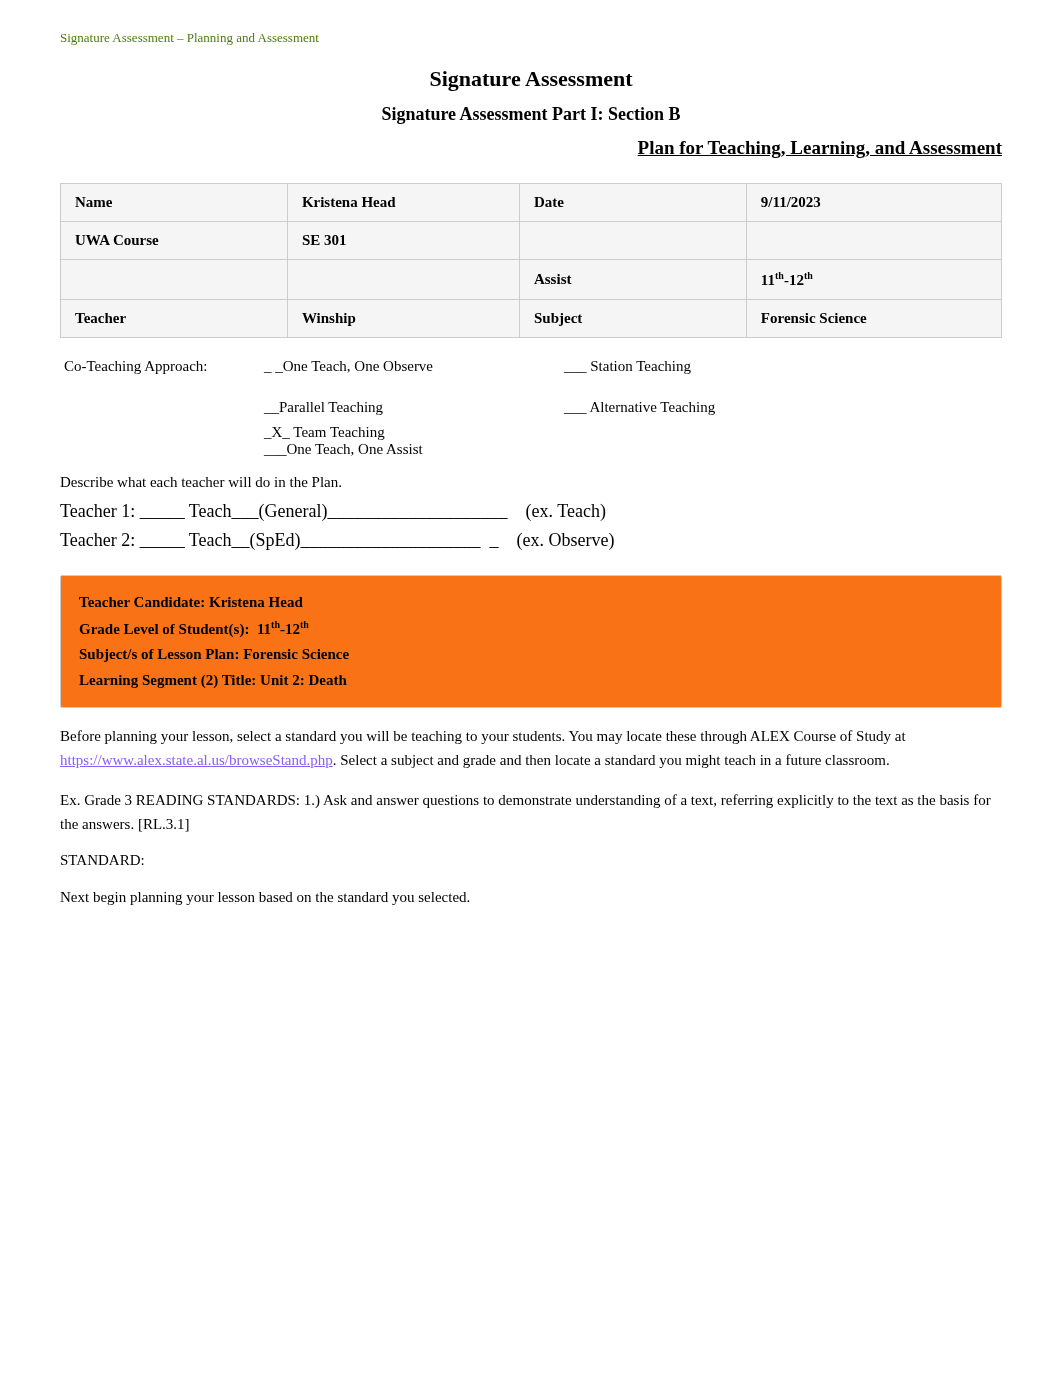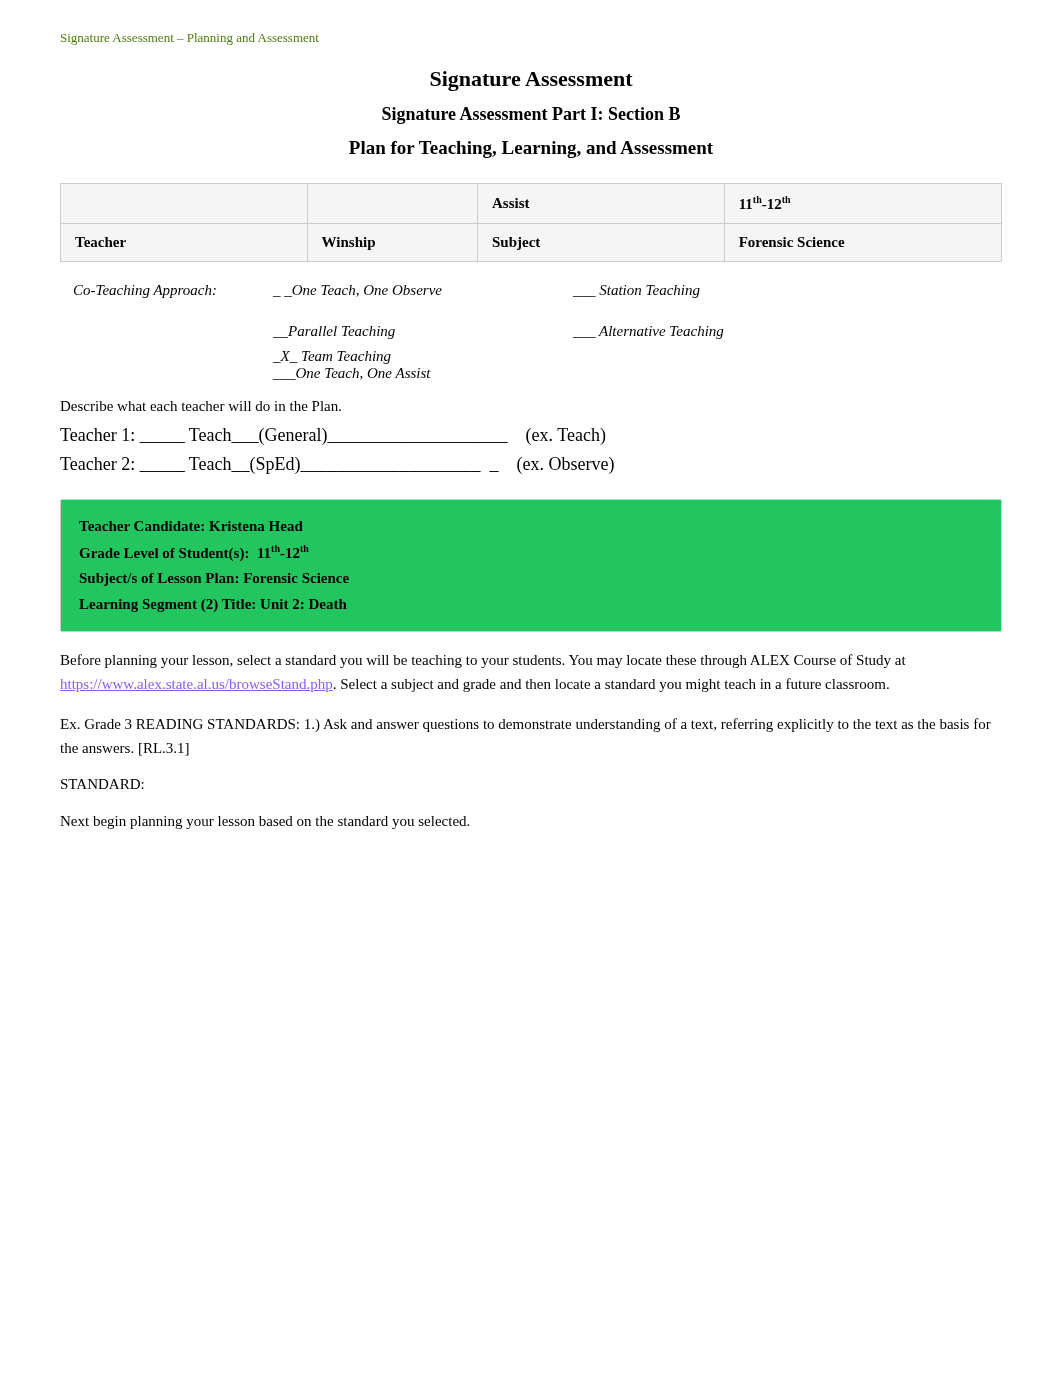"Plan for Teaching, Learning, and" .section-title { text-align: center -> right; text-decoration: none -> underline }
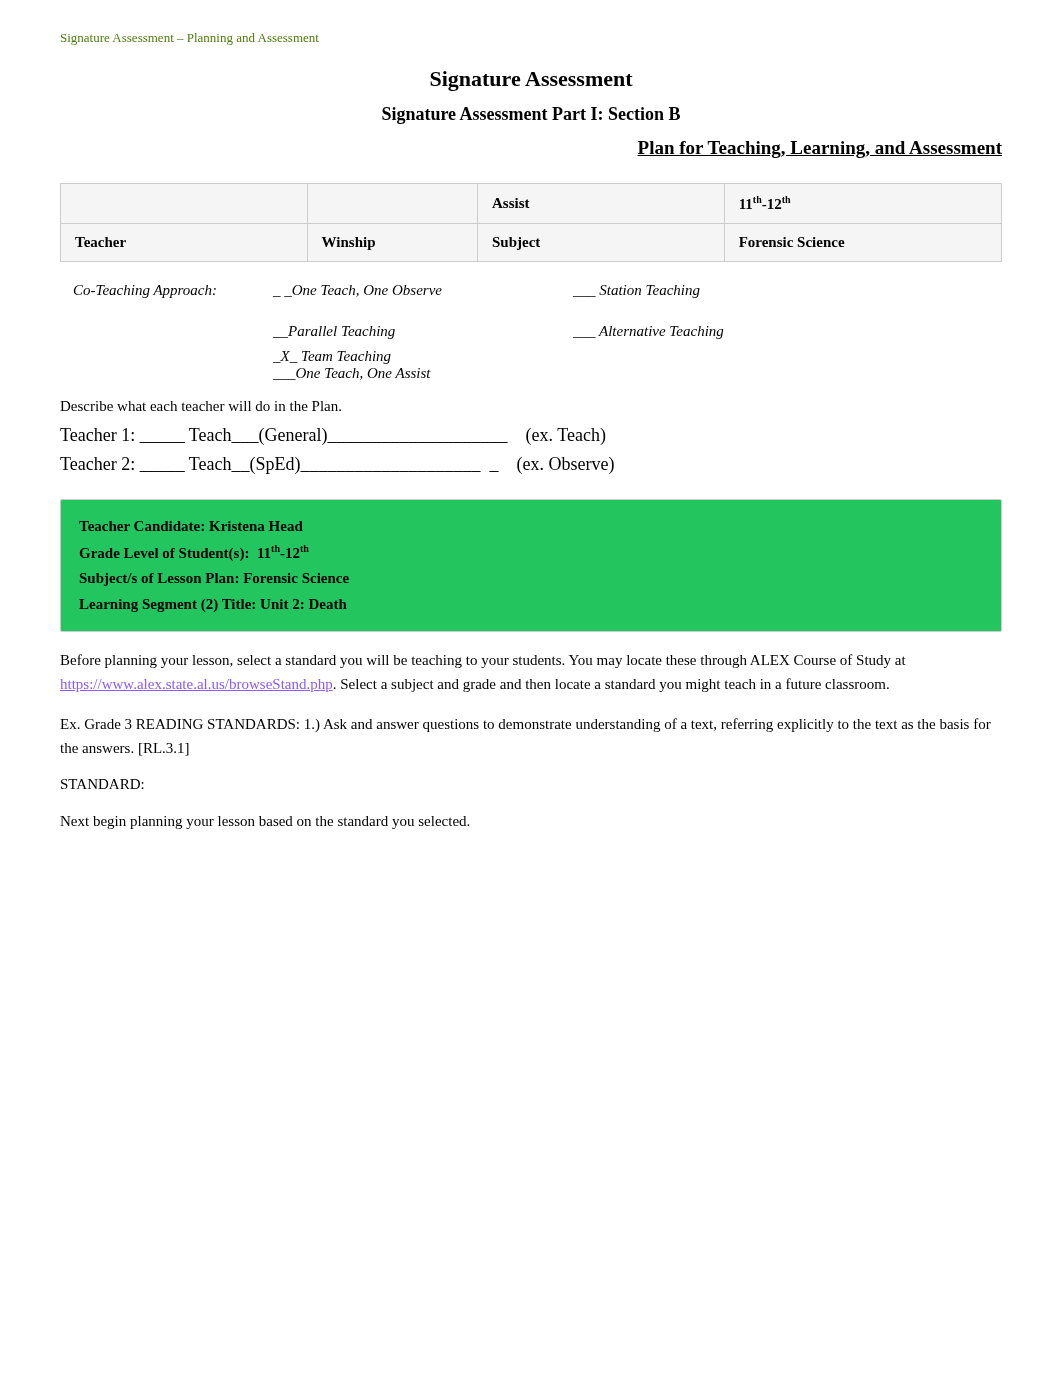"Name" tr { html: none -> <tr> <td>Name</td> <td>Kristena Head</td> <td>Date</td> <td>9/11/2023</td> </tr> }
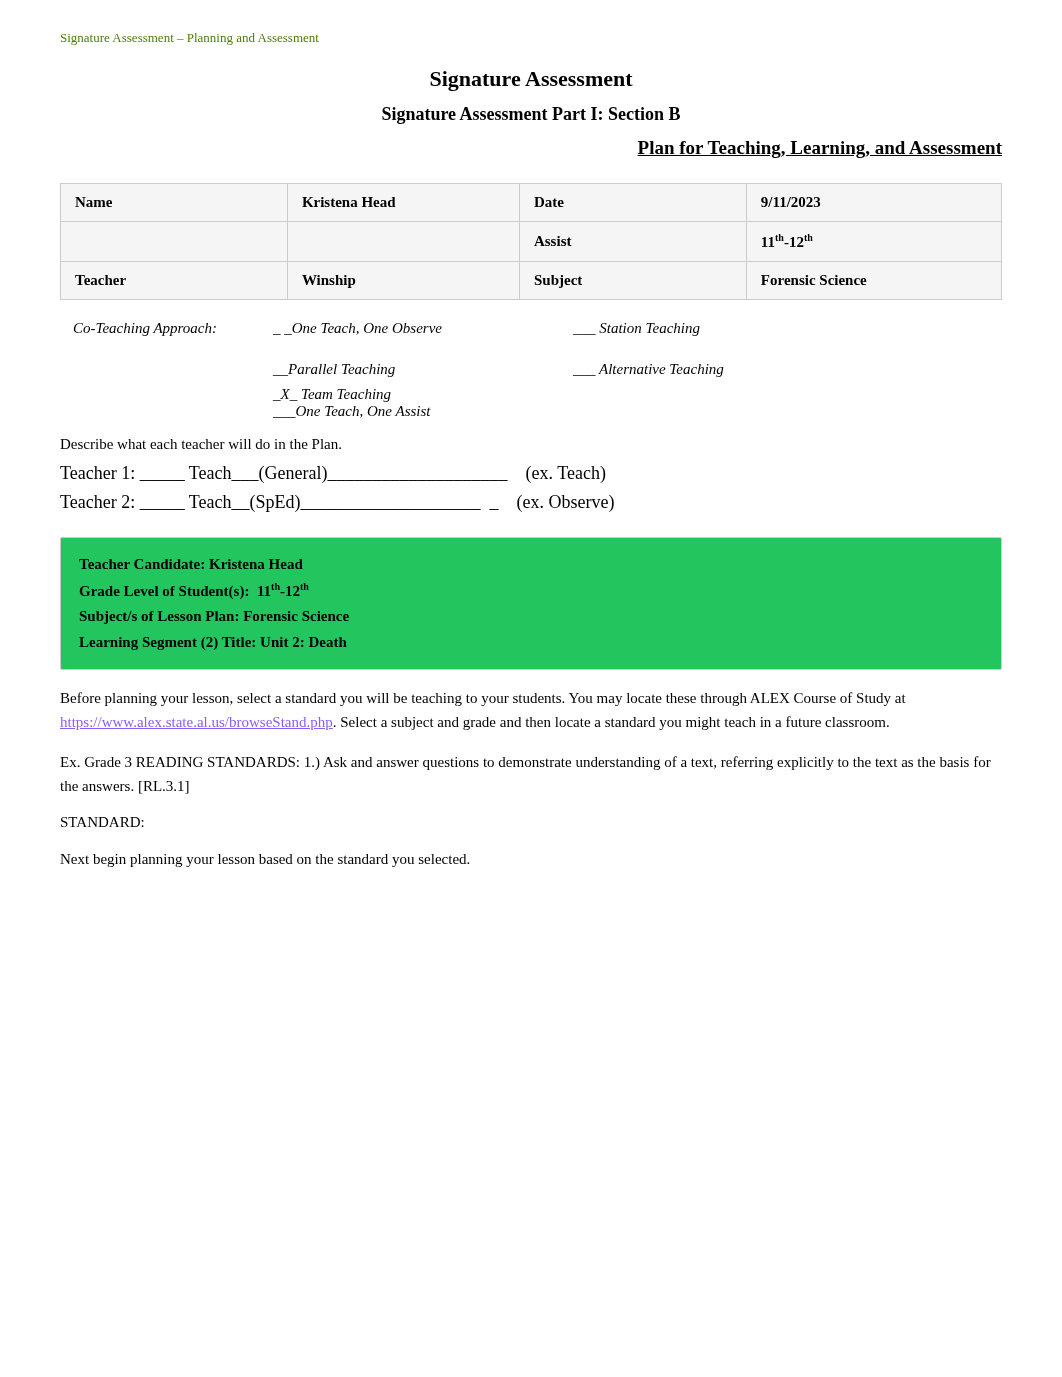"UWA Course" tr { html: none -> <tr> <td>UWA Course</td> <td>SE 301</td> <td></td> <td></td> </tr> }
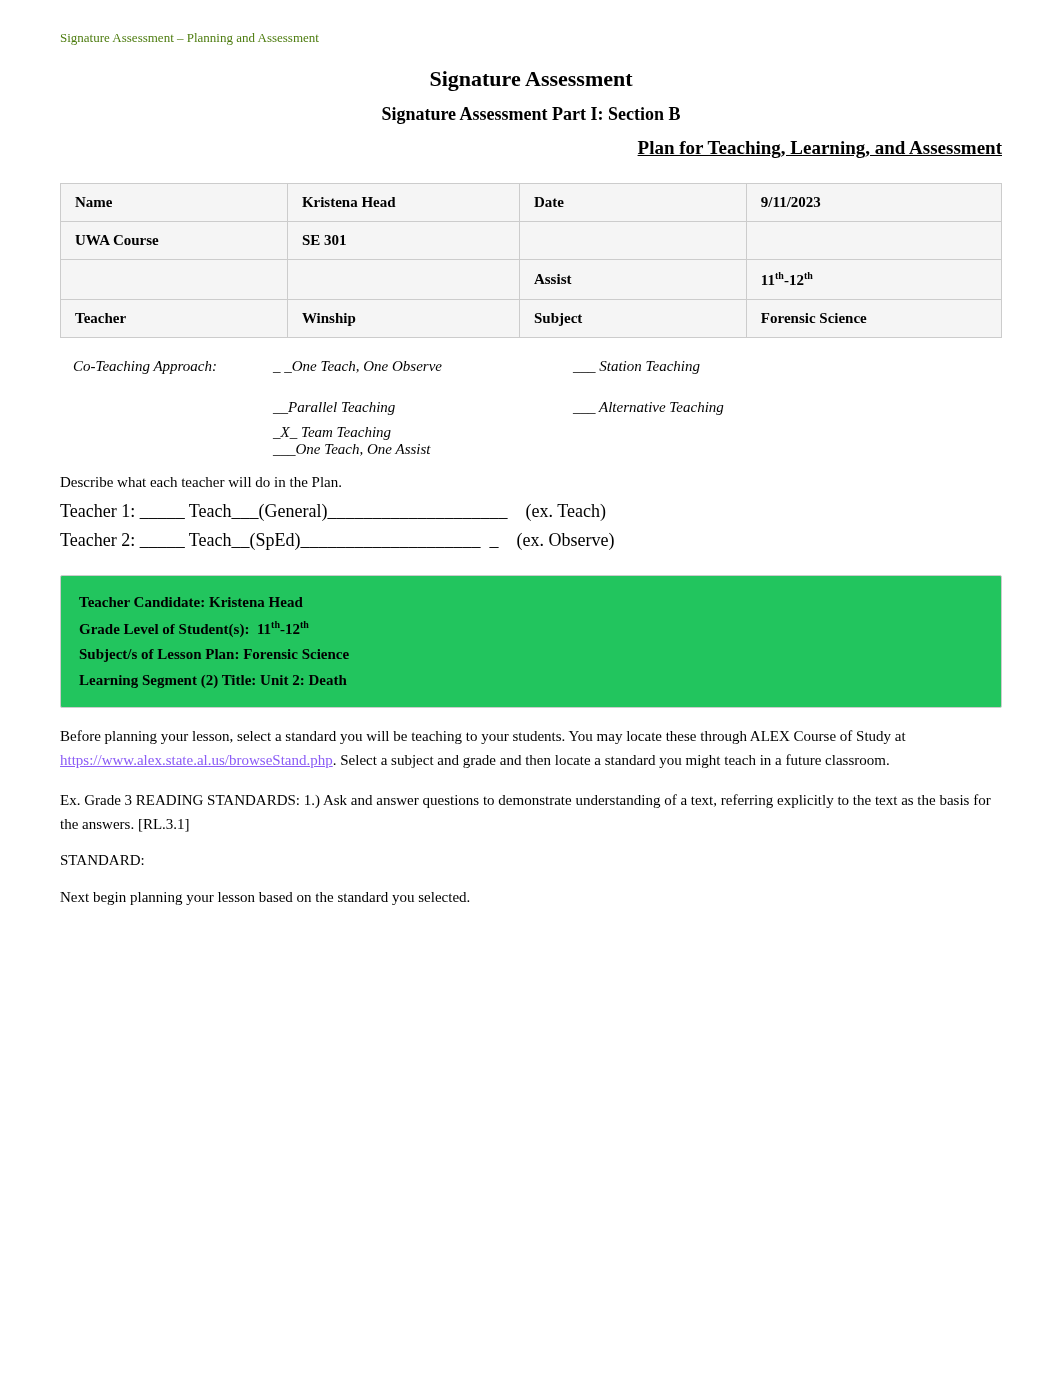"Co-Teaching Approach:" .co-teaching-section { font-style: italic -> none; margin: 20px 0 16px 13px -> 20px 0 16px 4px }
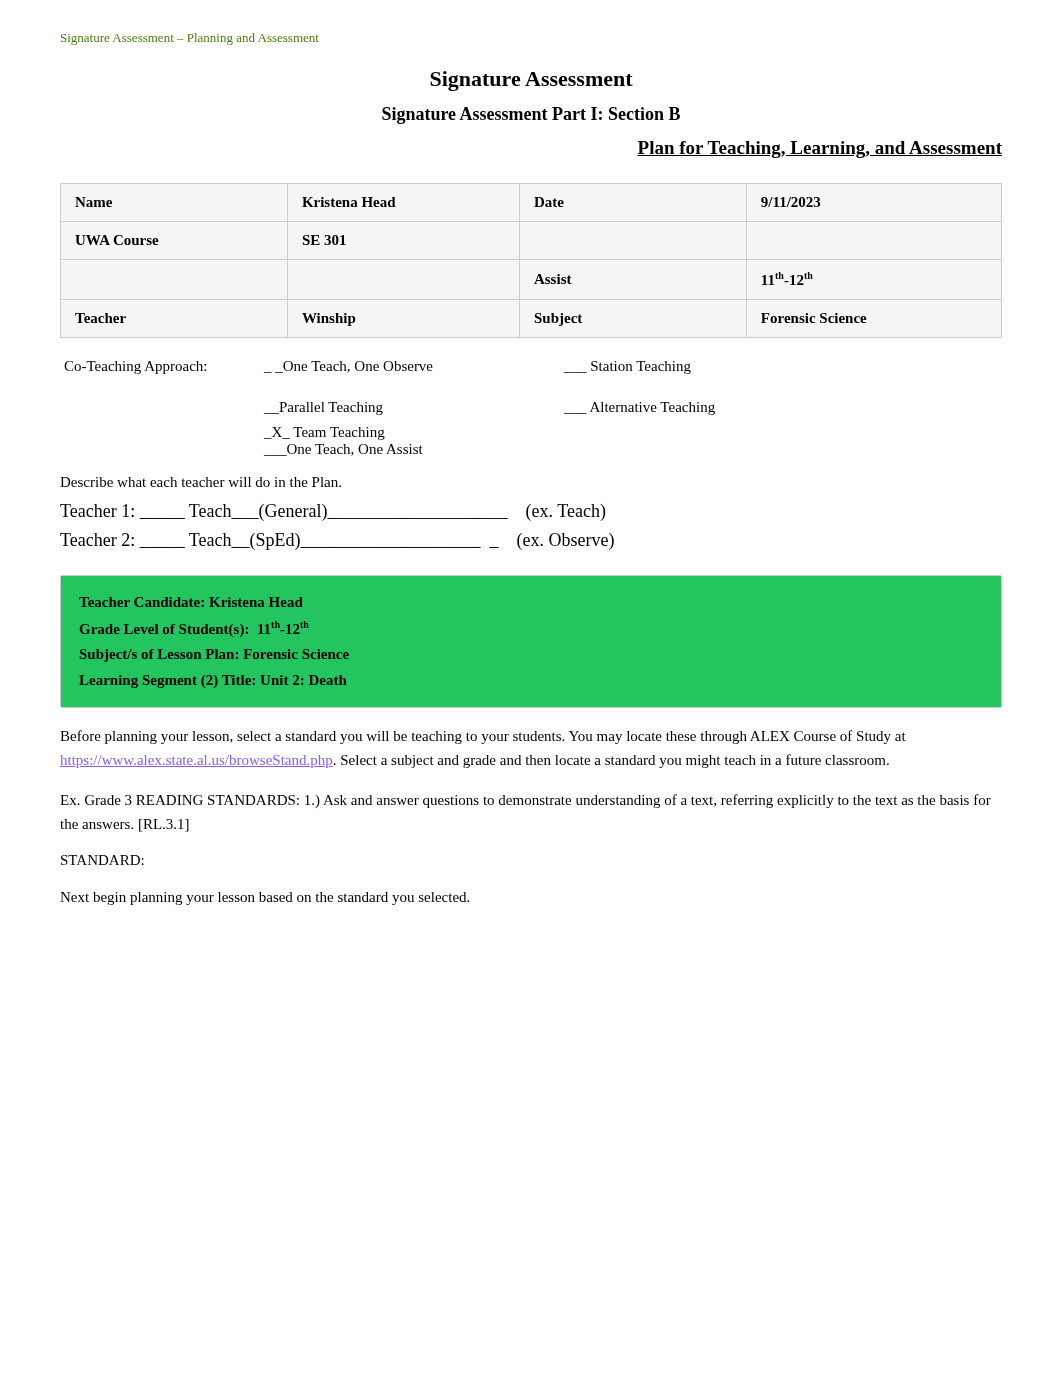"Teacher Candidate: Kristena Head" .info-box { background: #22c55e -> #f97316 }
